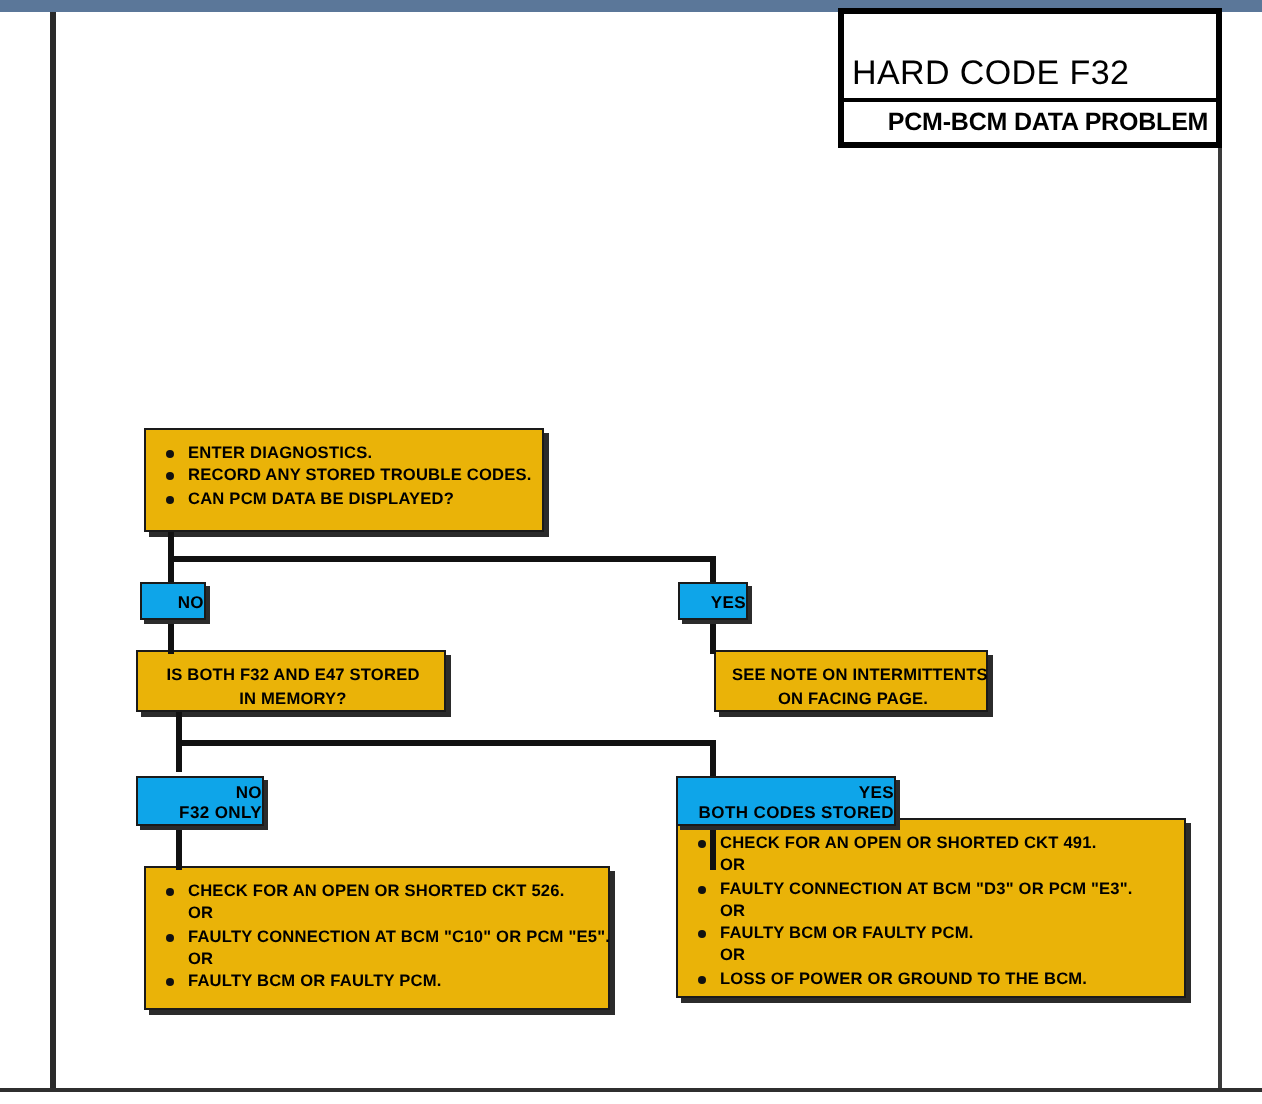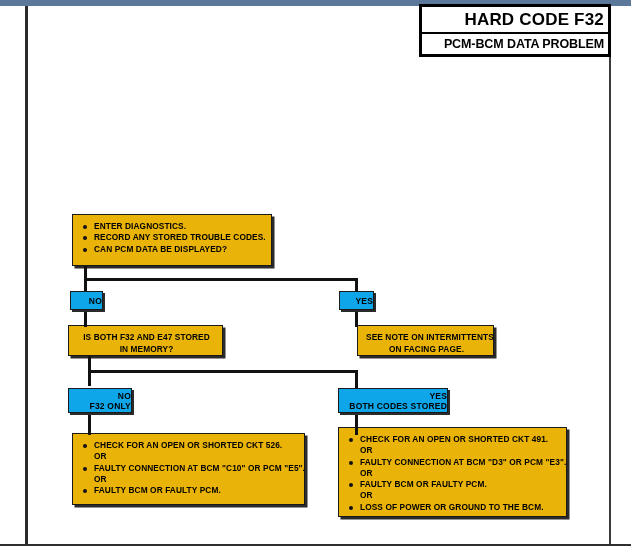"HARD CODE F32" #title-main { font-weight: bold -> normal; margin-top: none -> 17px; text-align: right -> left }
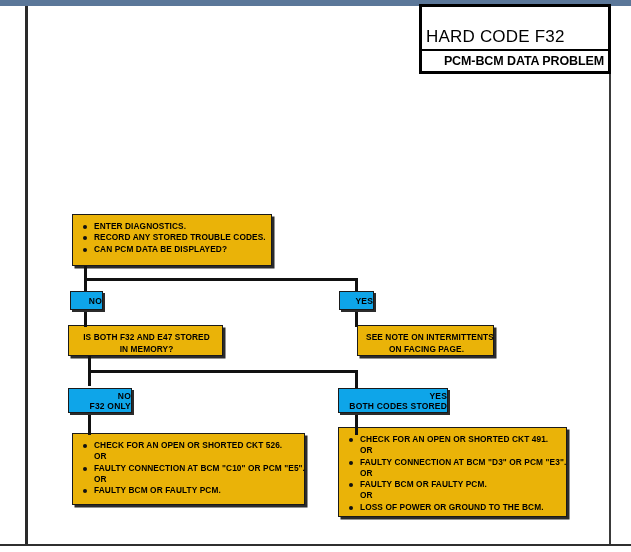"CHECK FOR AN OPEN OR SHORTED CKT 491." div.fbox { top: 427px -> 409px; width: 229px -> 255px }
